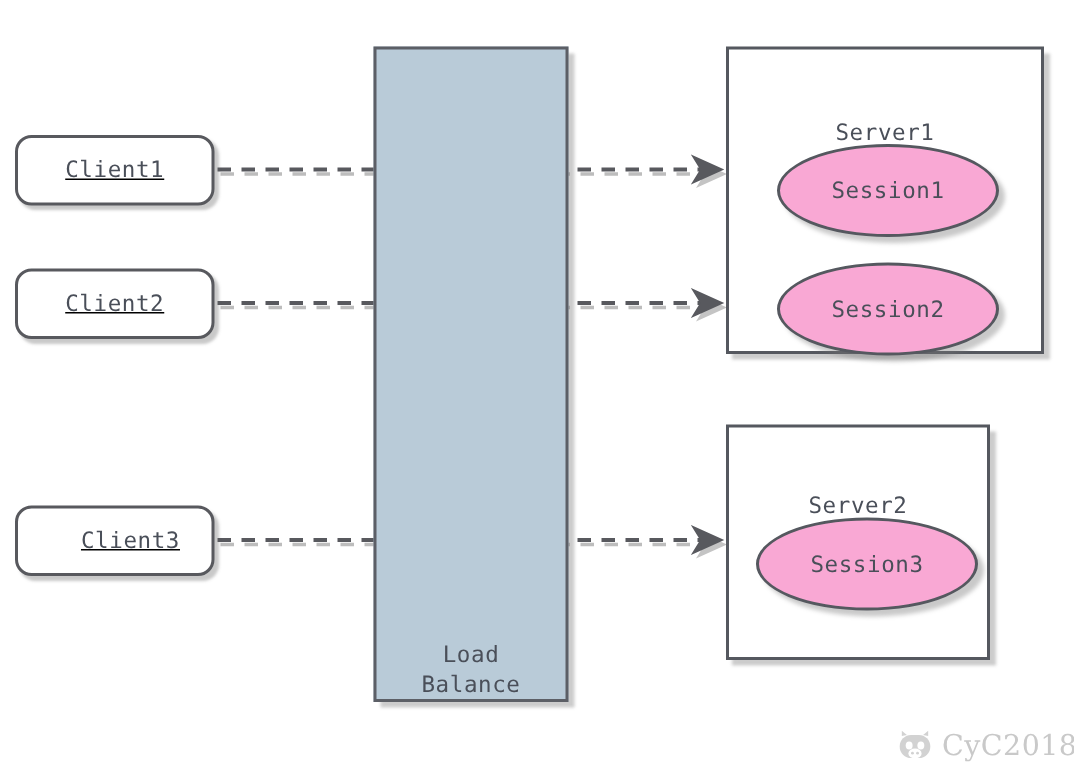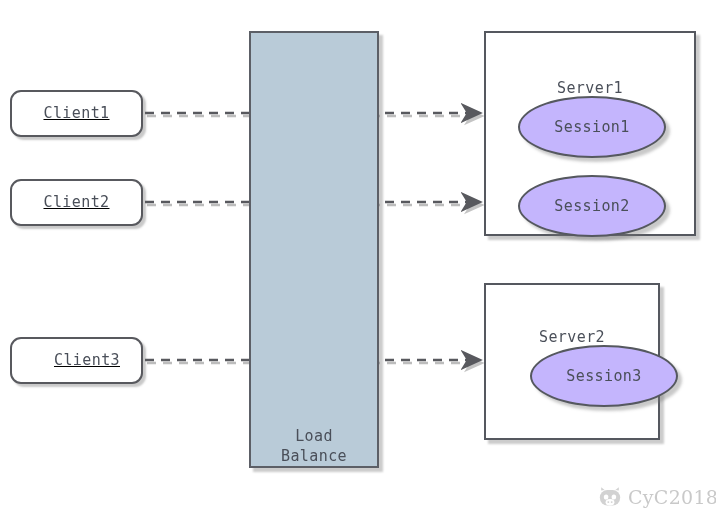"Session1" .session-ellipse { background: #c4b5fd -> #f9a8d4 }
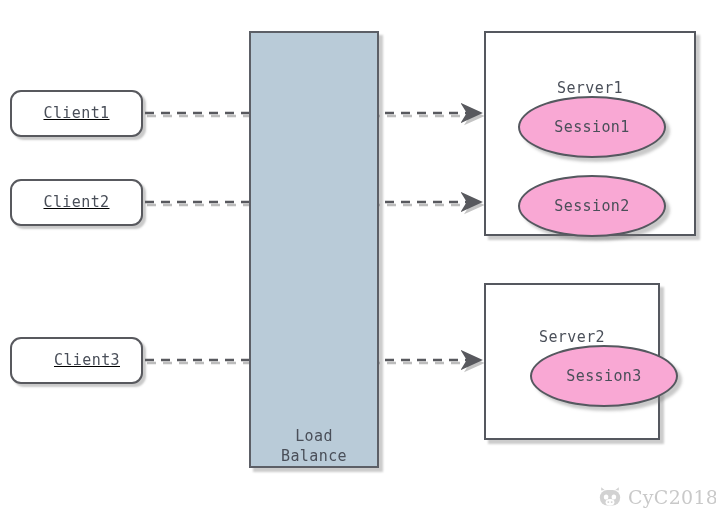"Session3" div.session-ellipse { left: 44px -> 18px }
